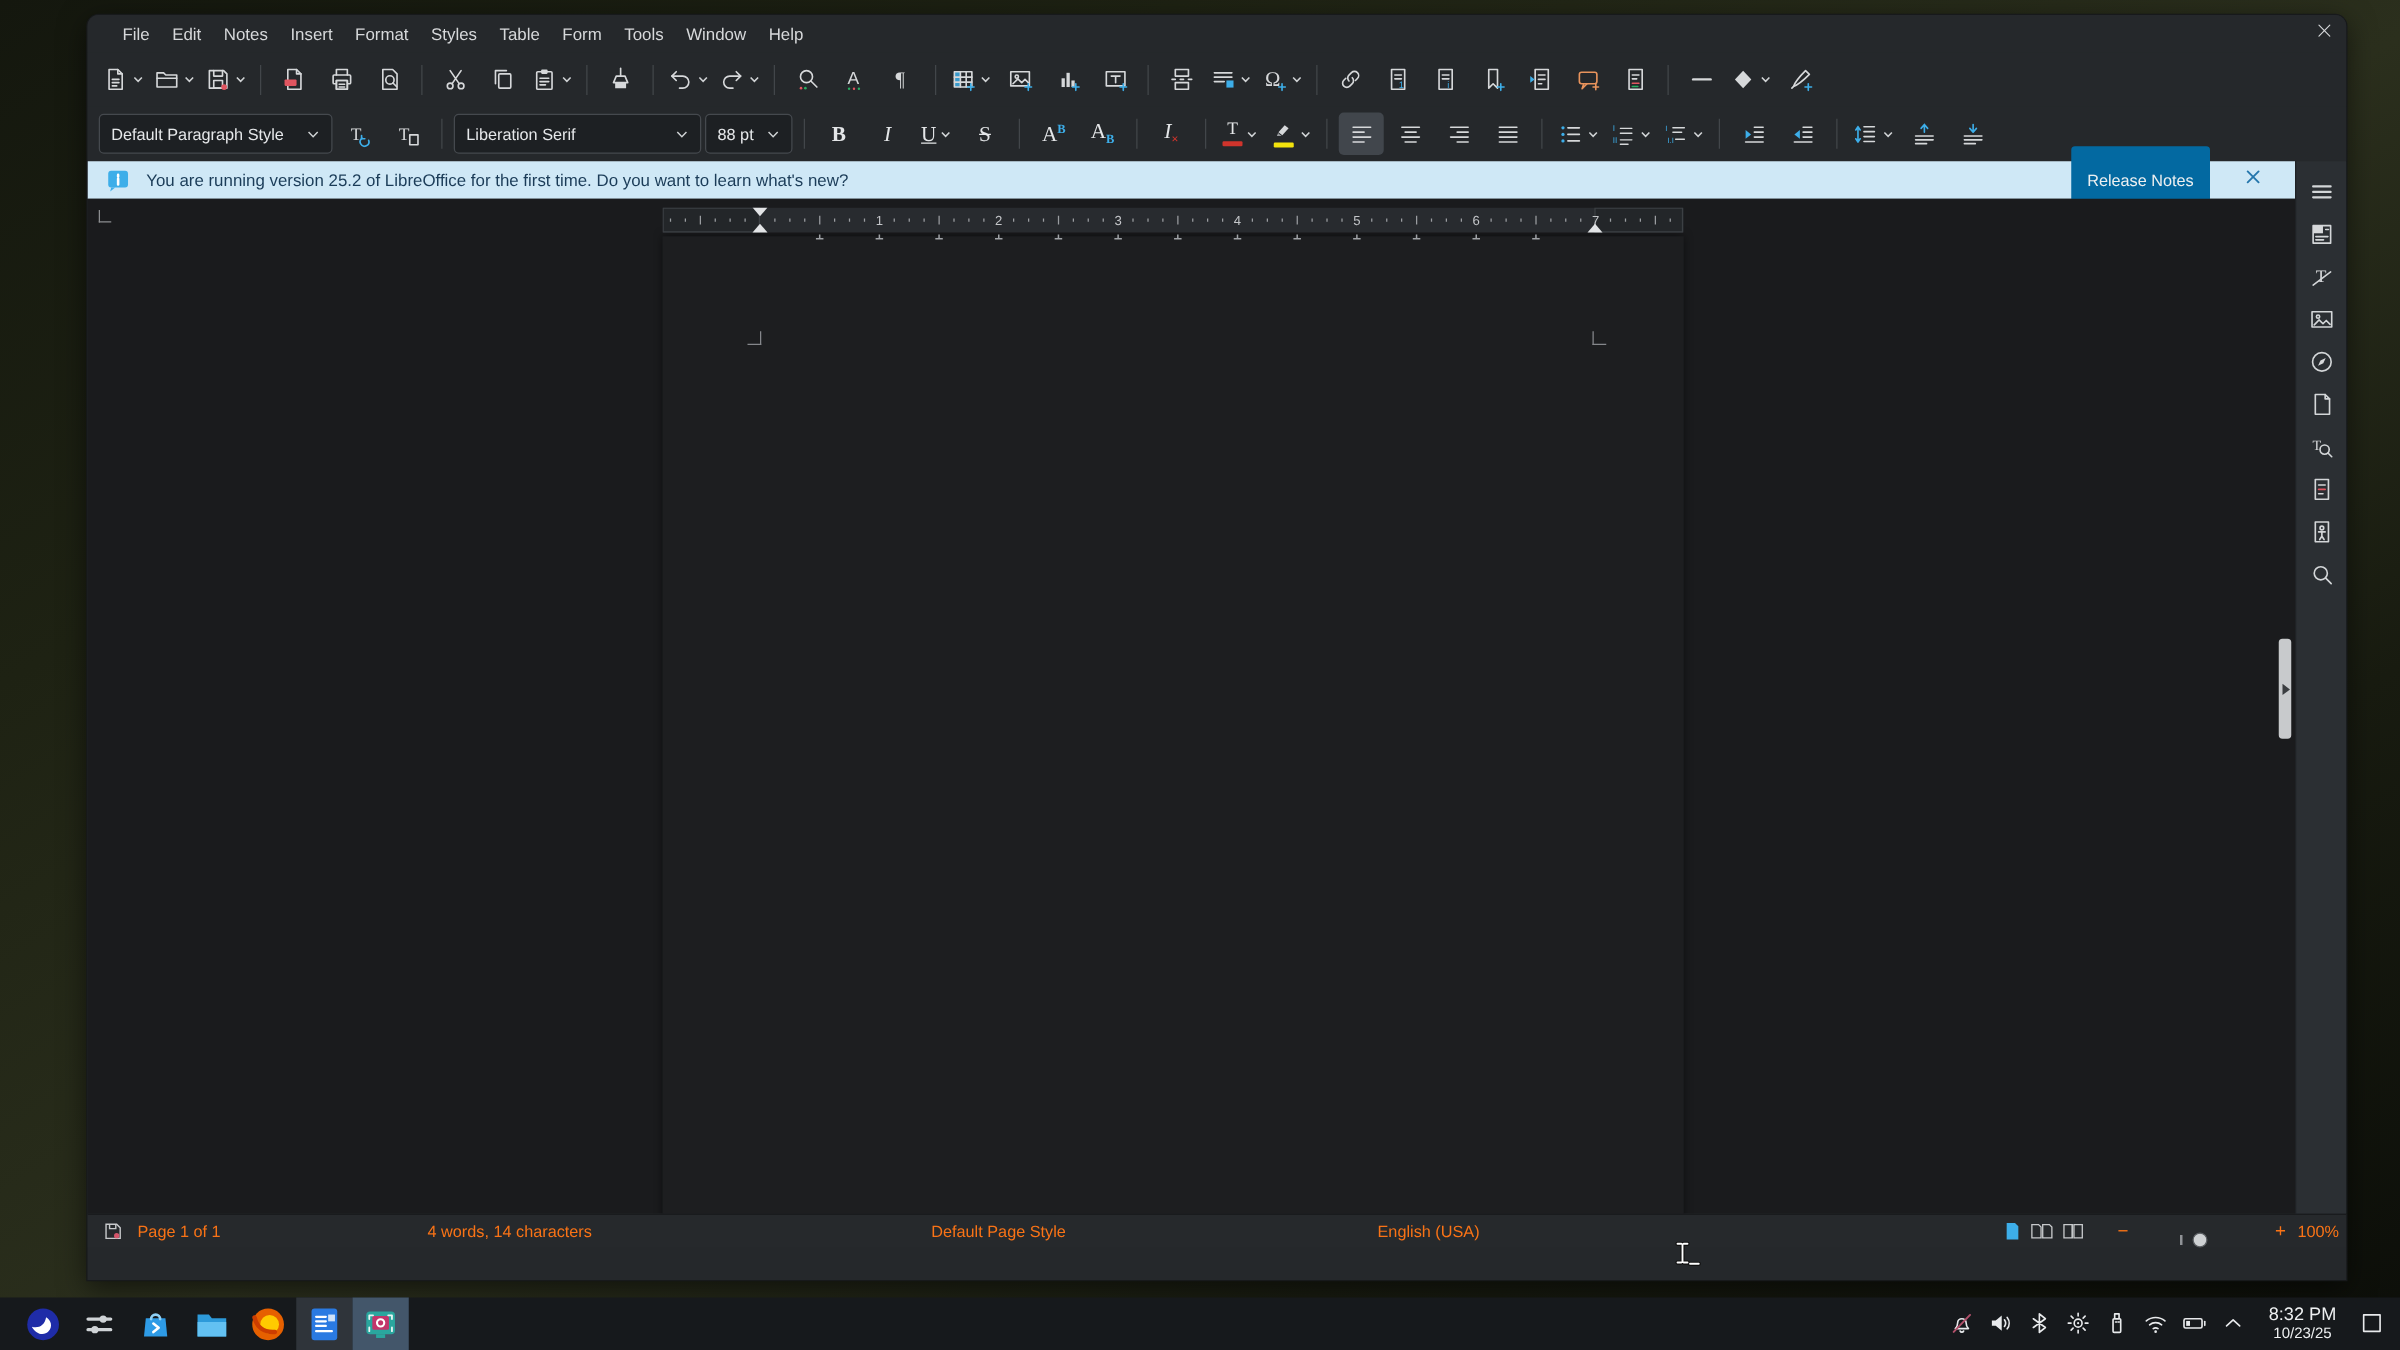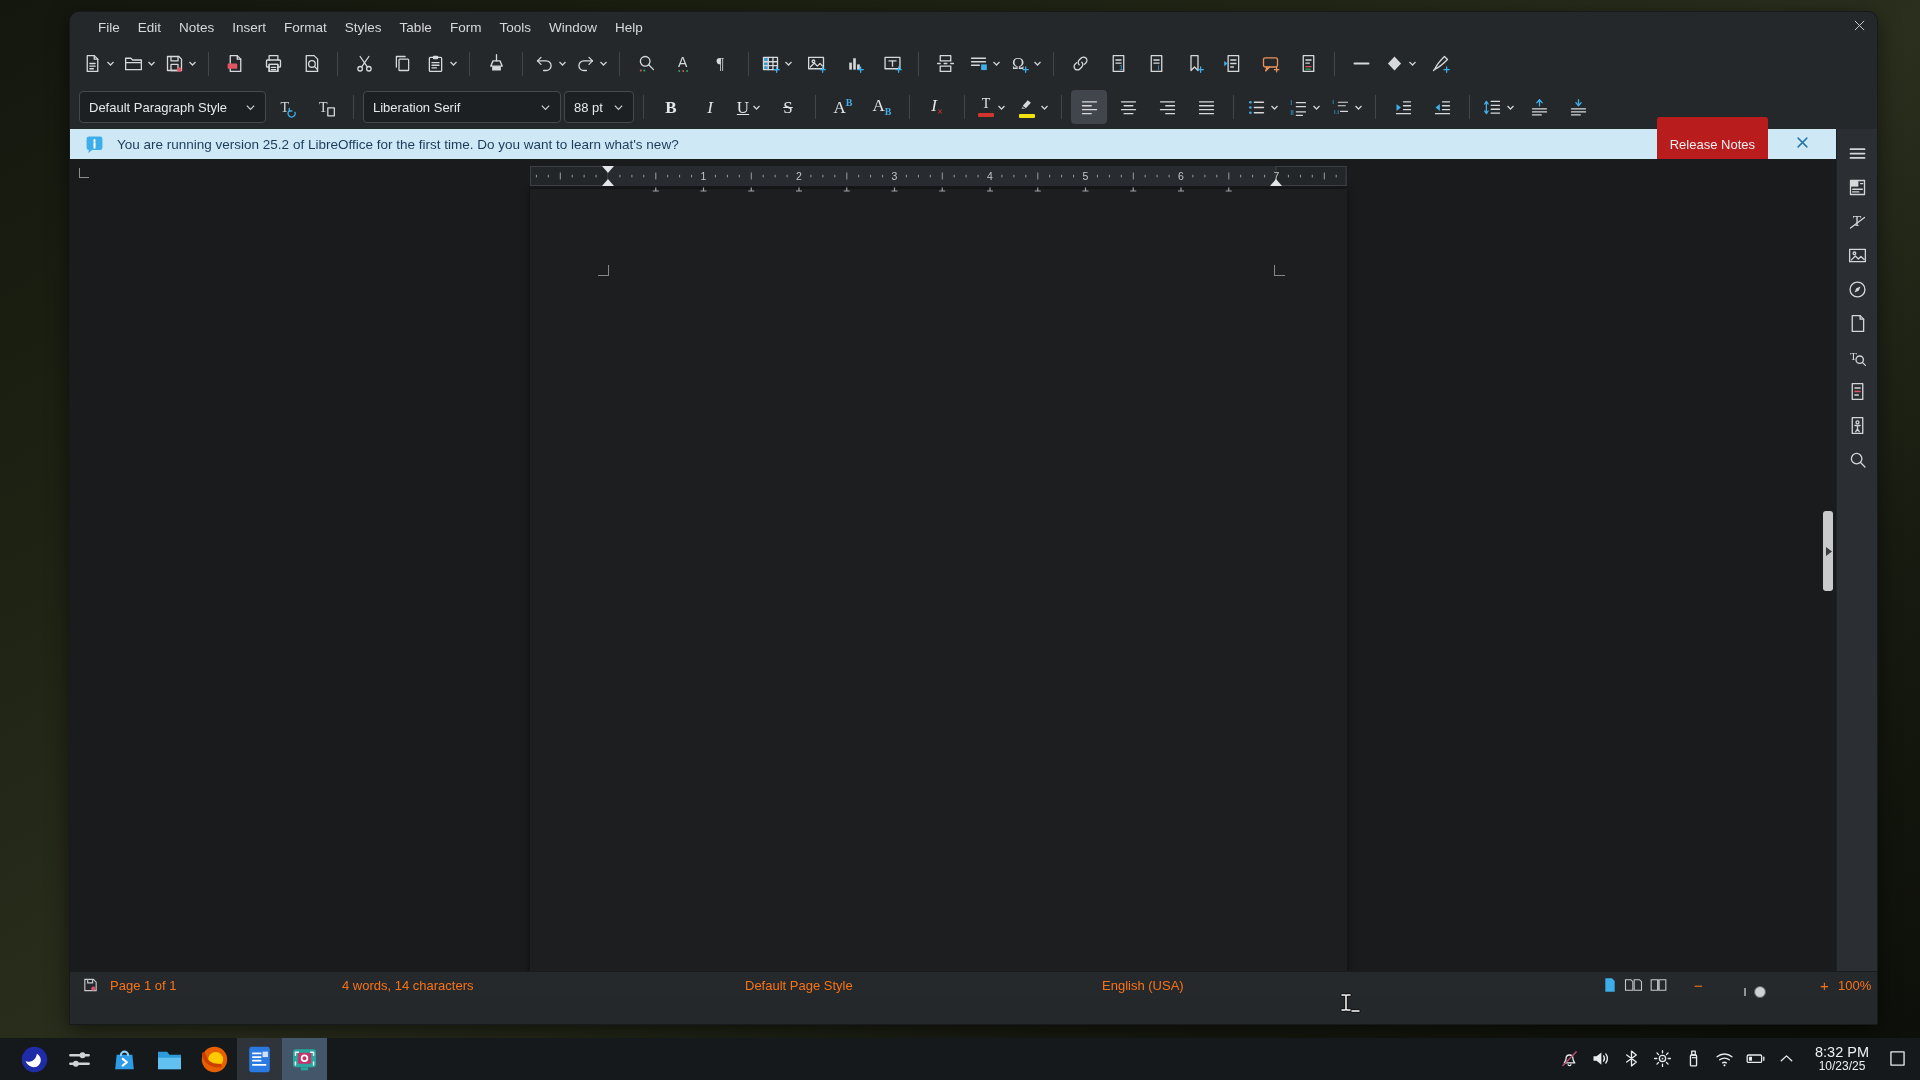"Release Notes" #release-notes { background: #b91c1c -> #0369a1 }
